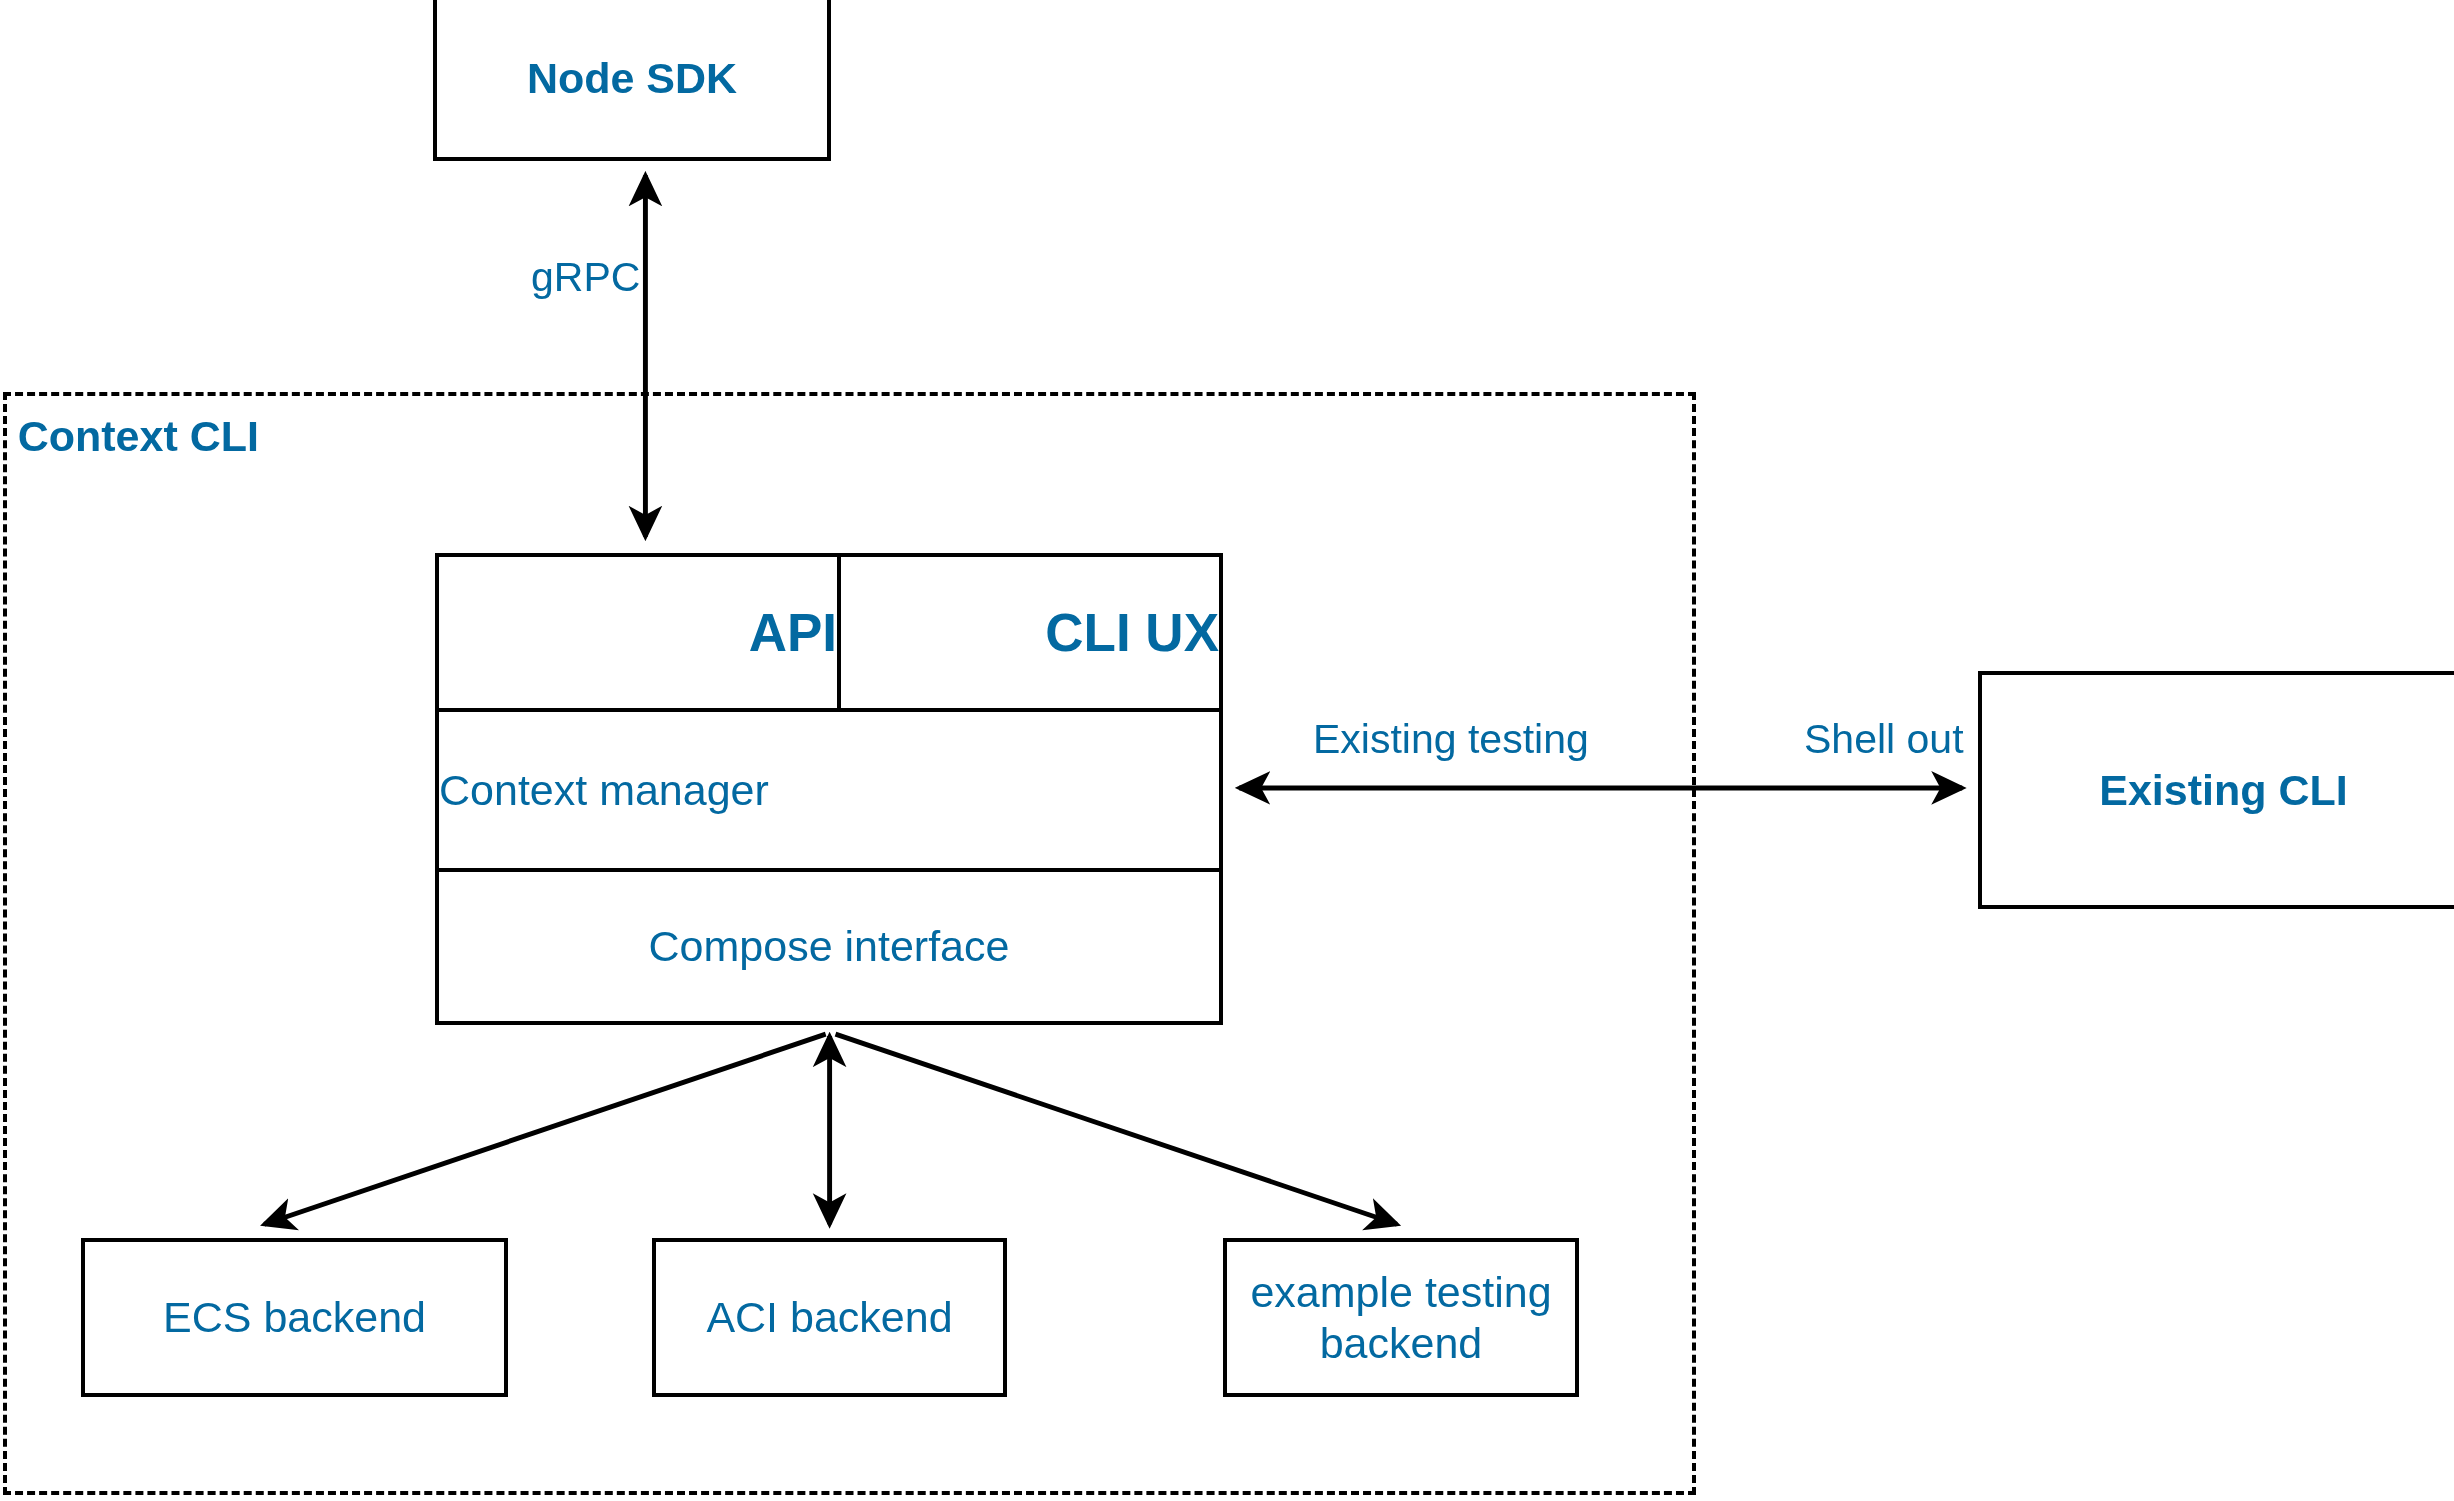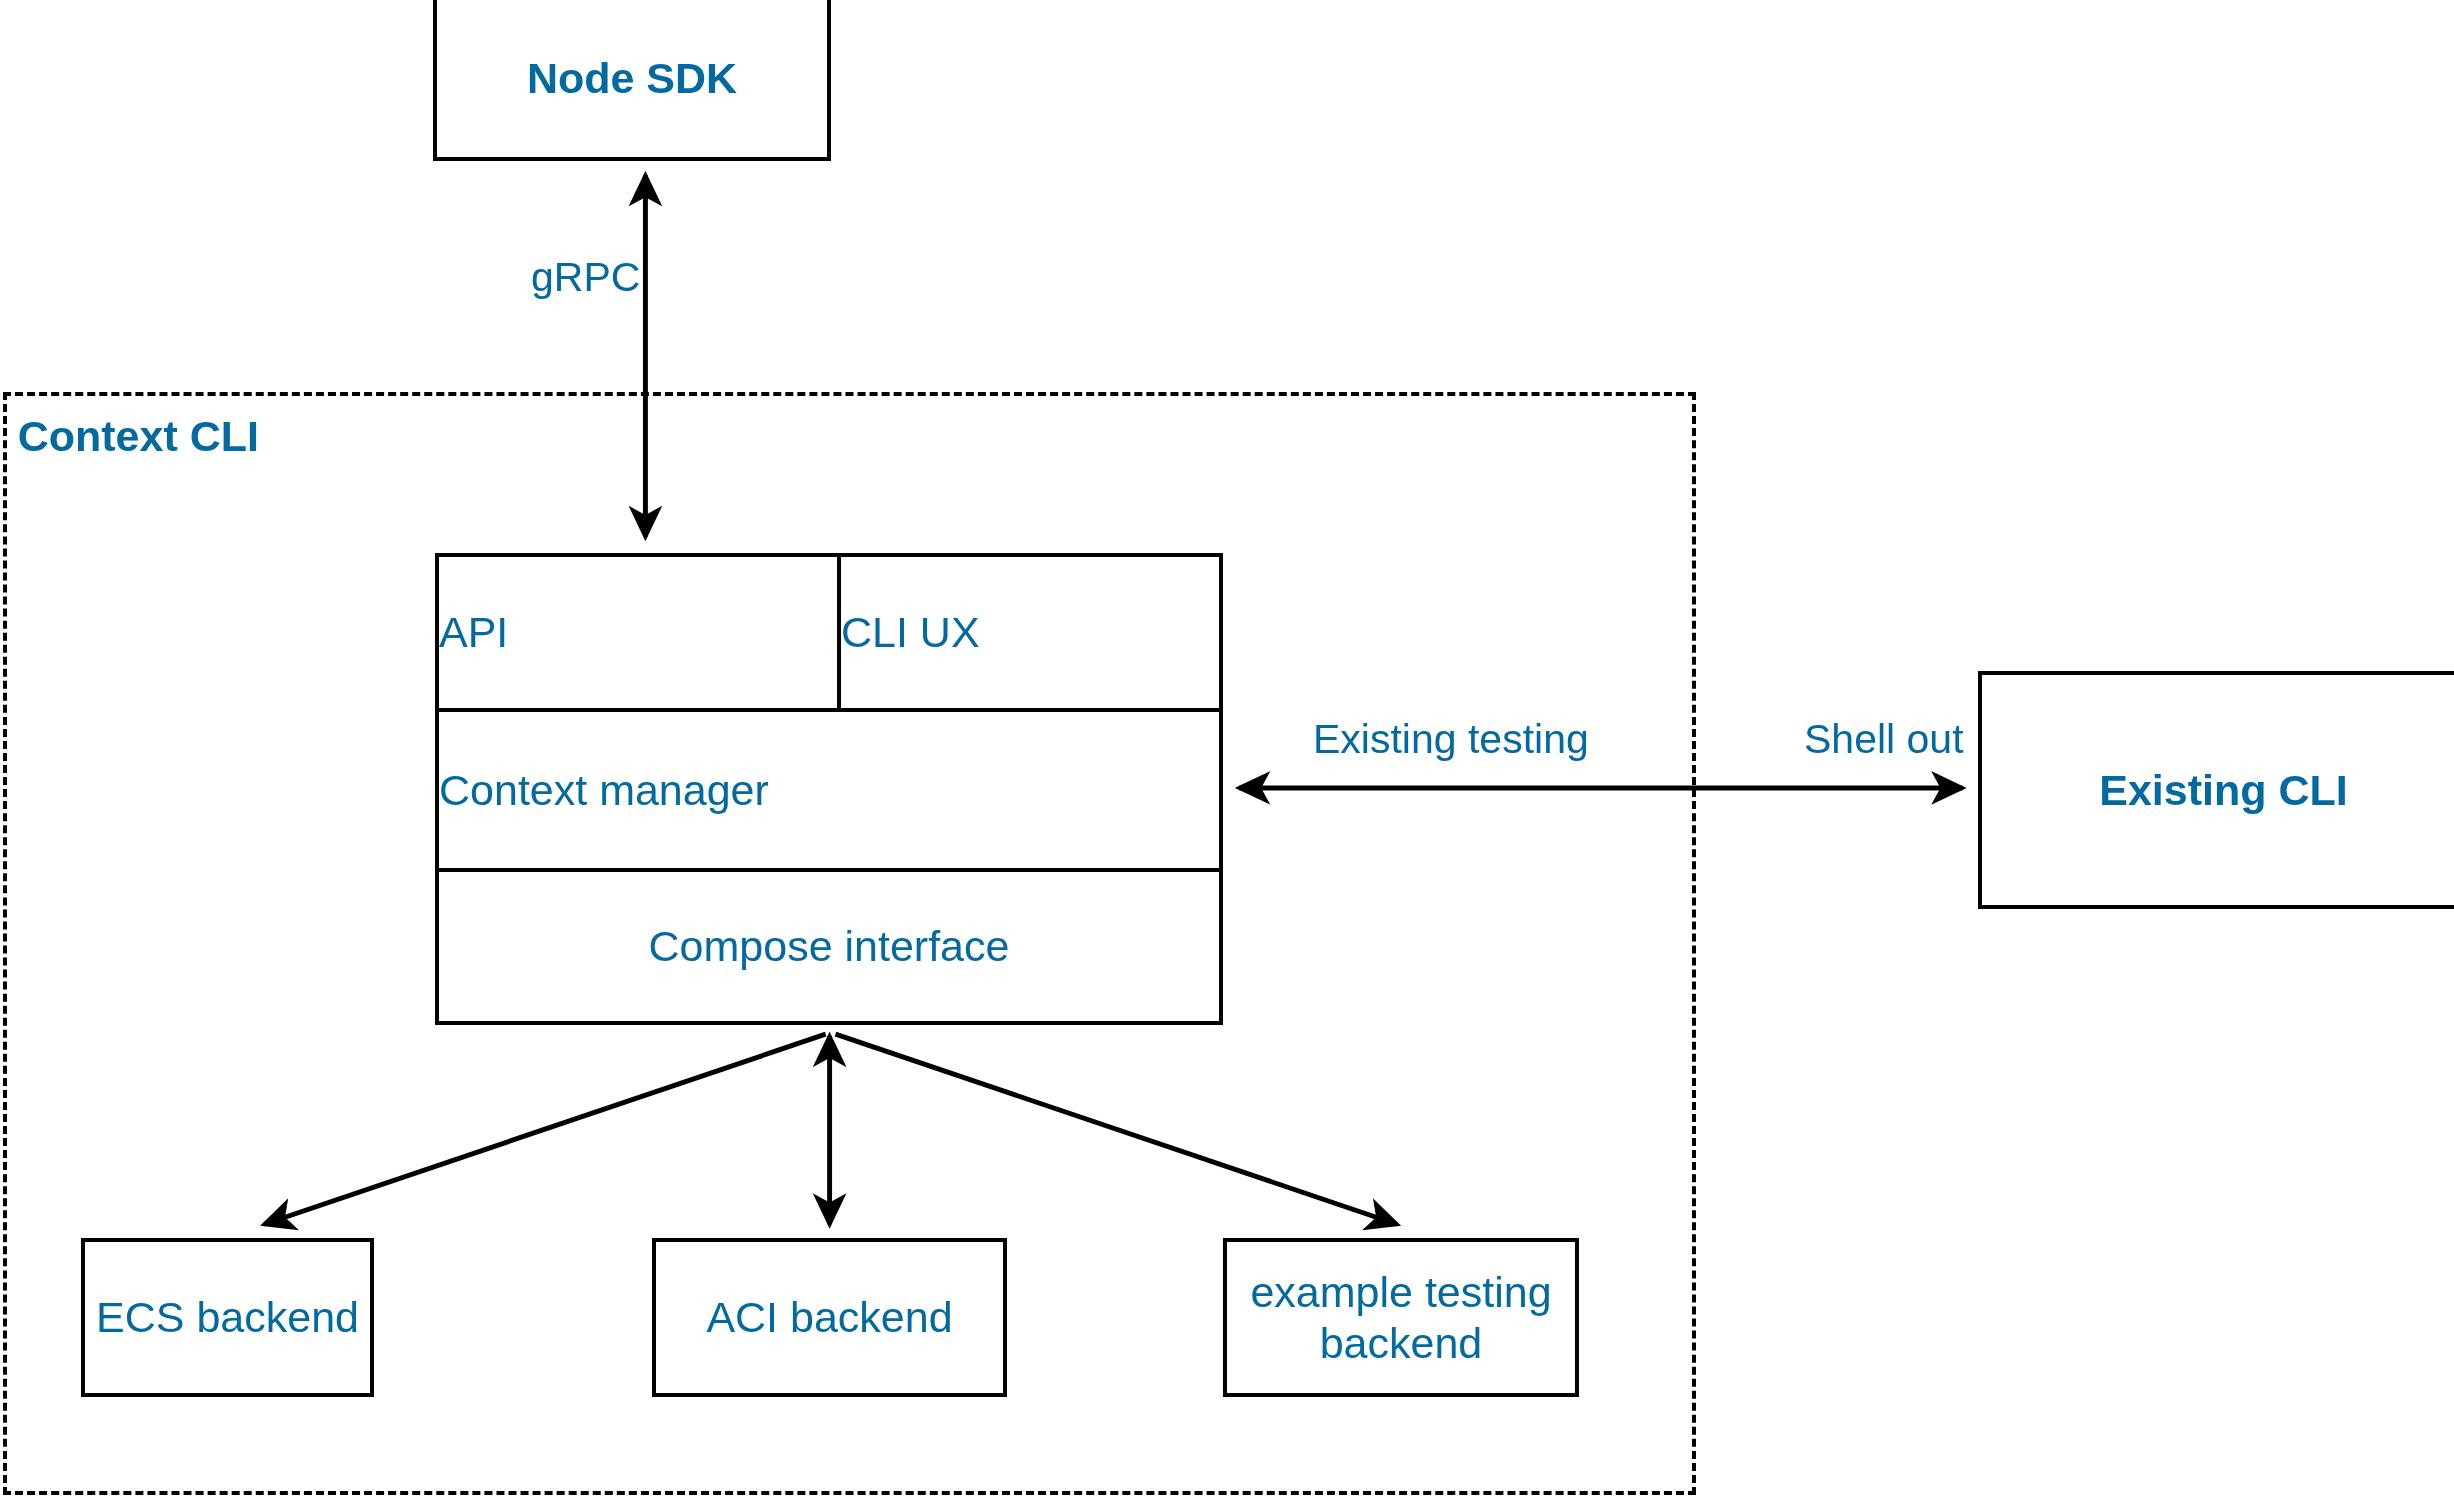"API" .half-cell { font-size: 43px -> 53px; font-weight: none -> bold; justify-content: flex-start -> flex-end }
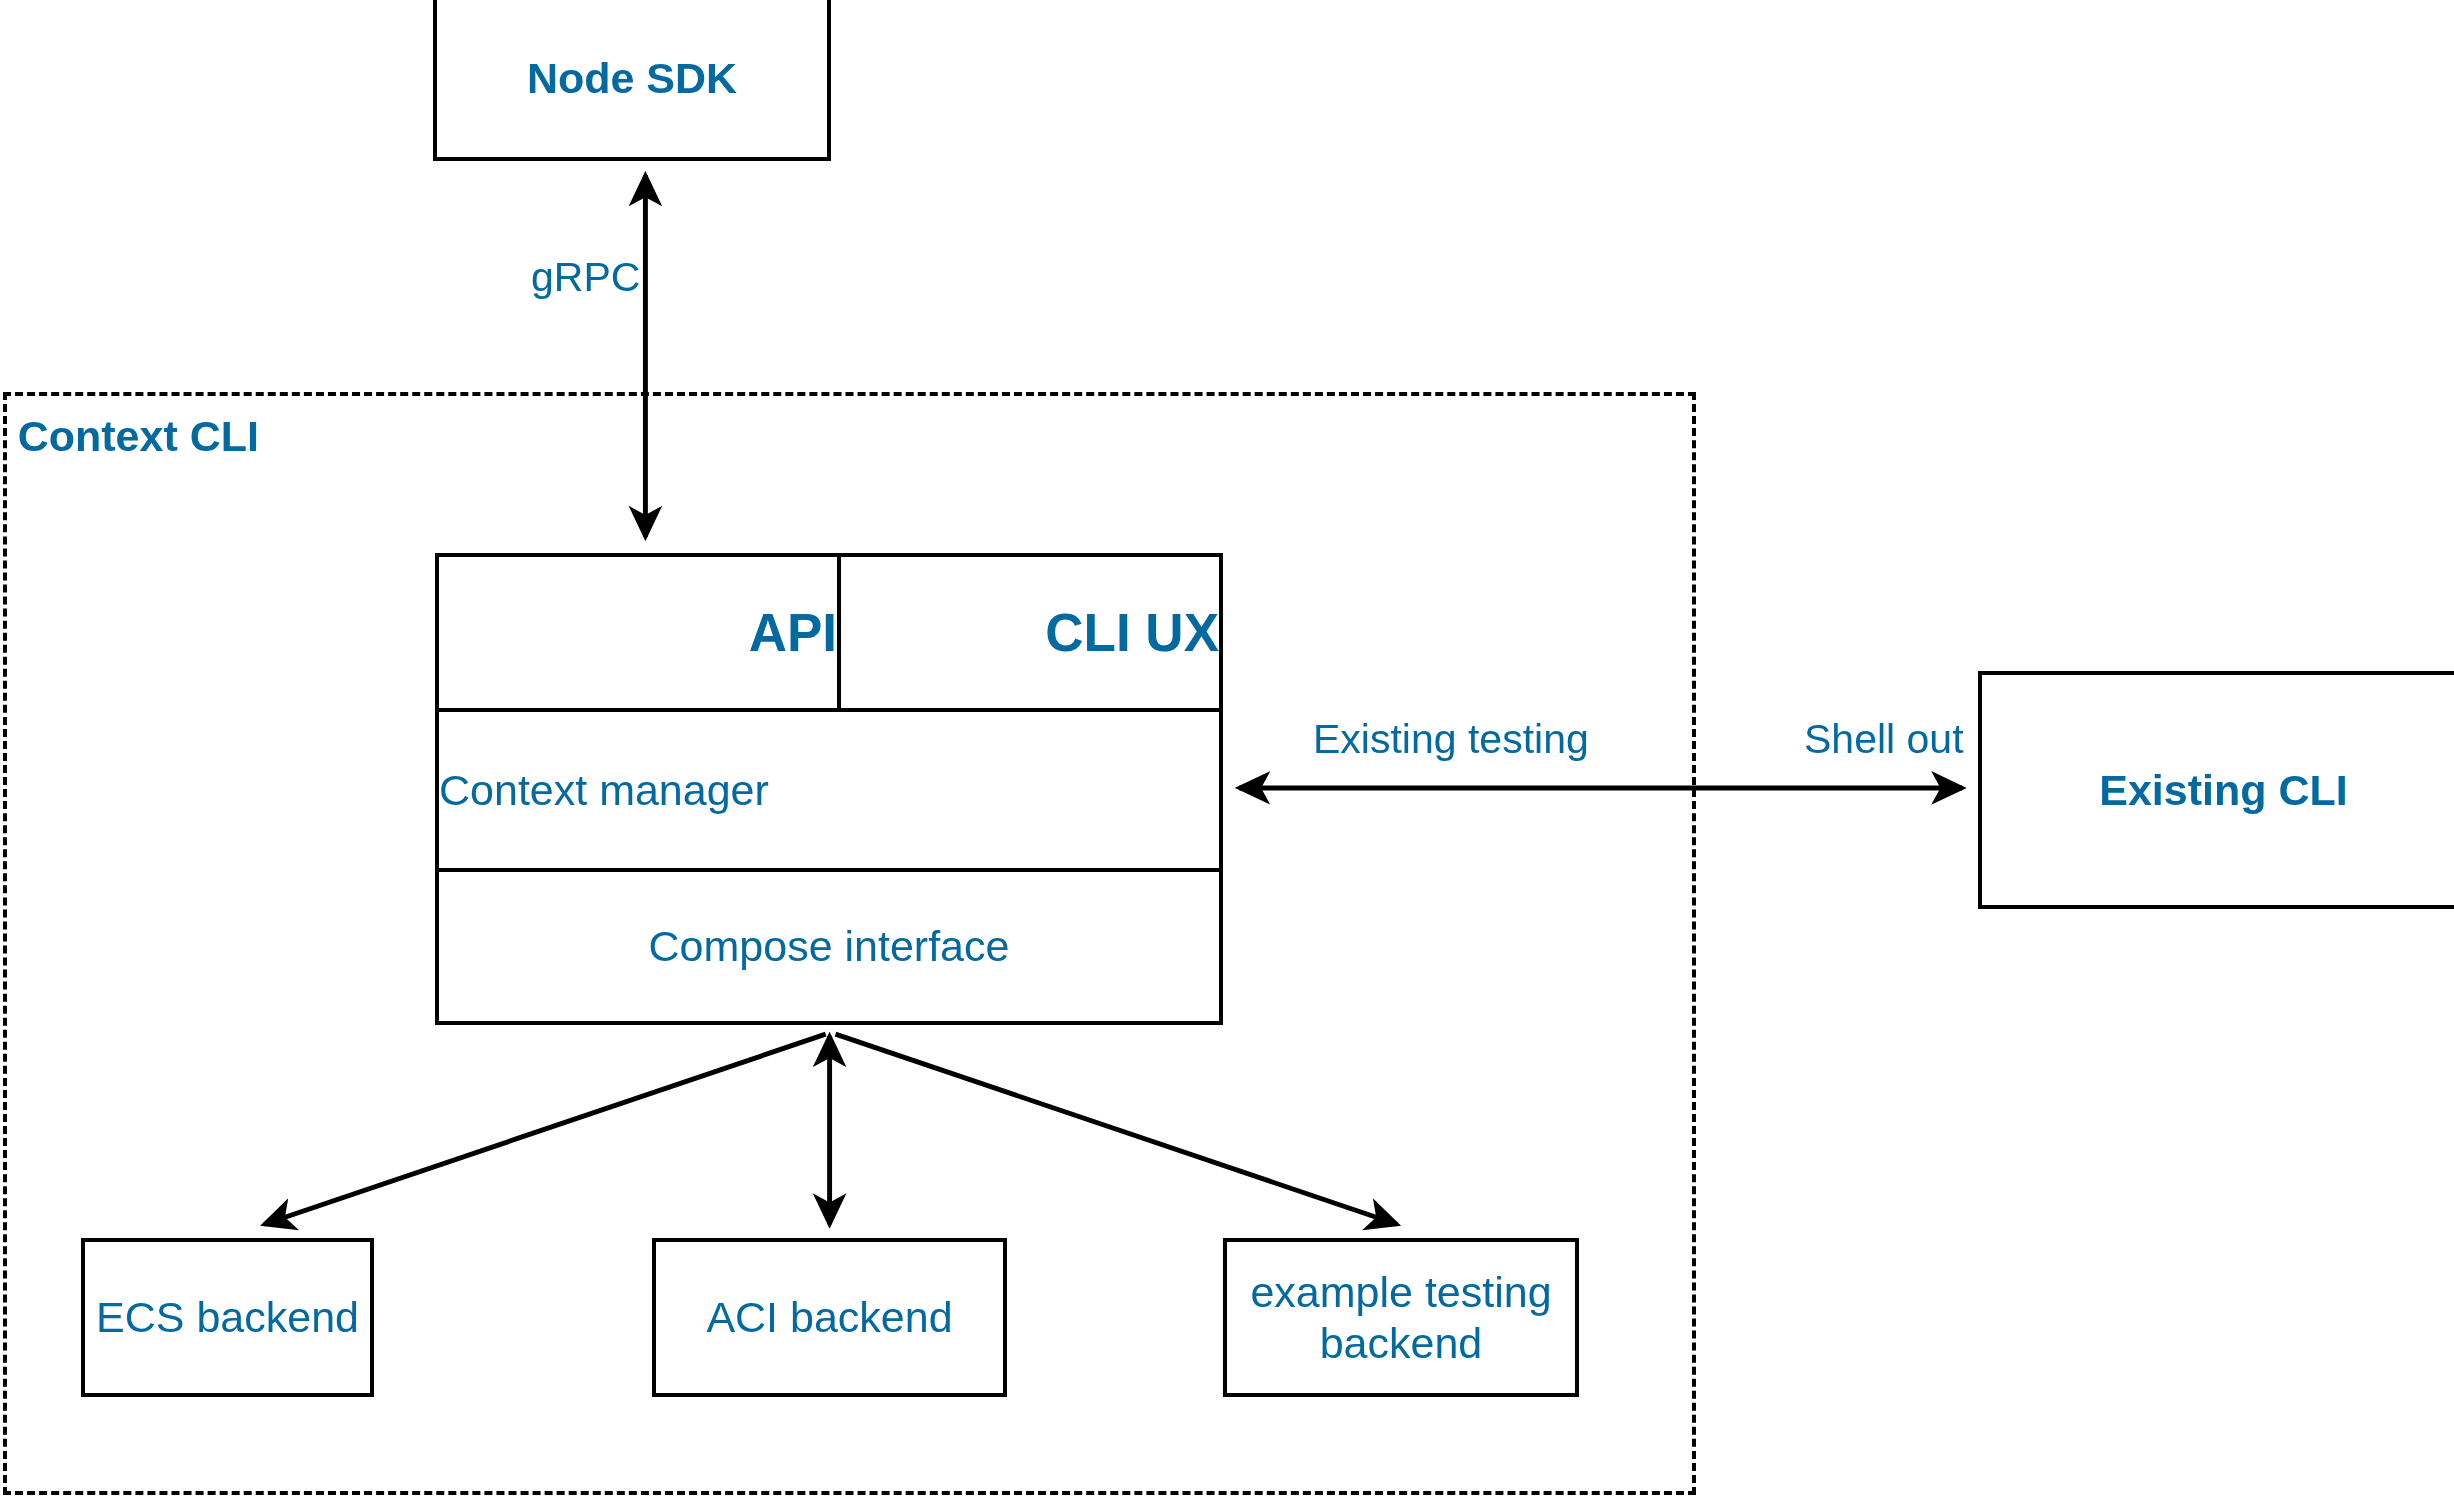"ECS backend" #backend-ecs { width: 293px -> 427px }
